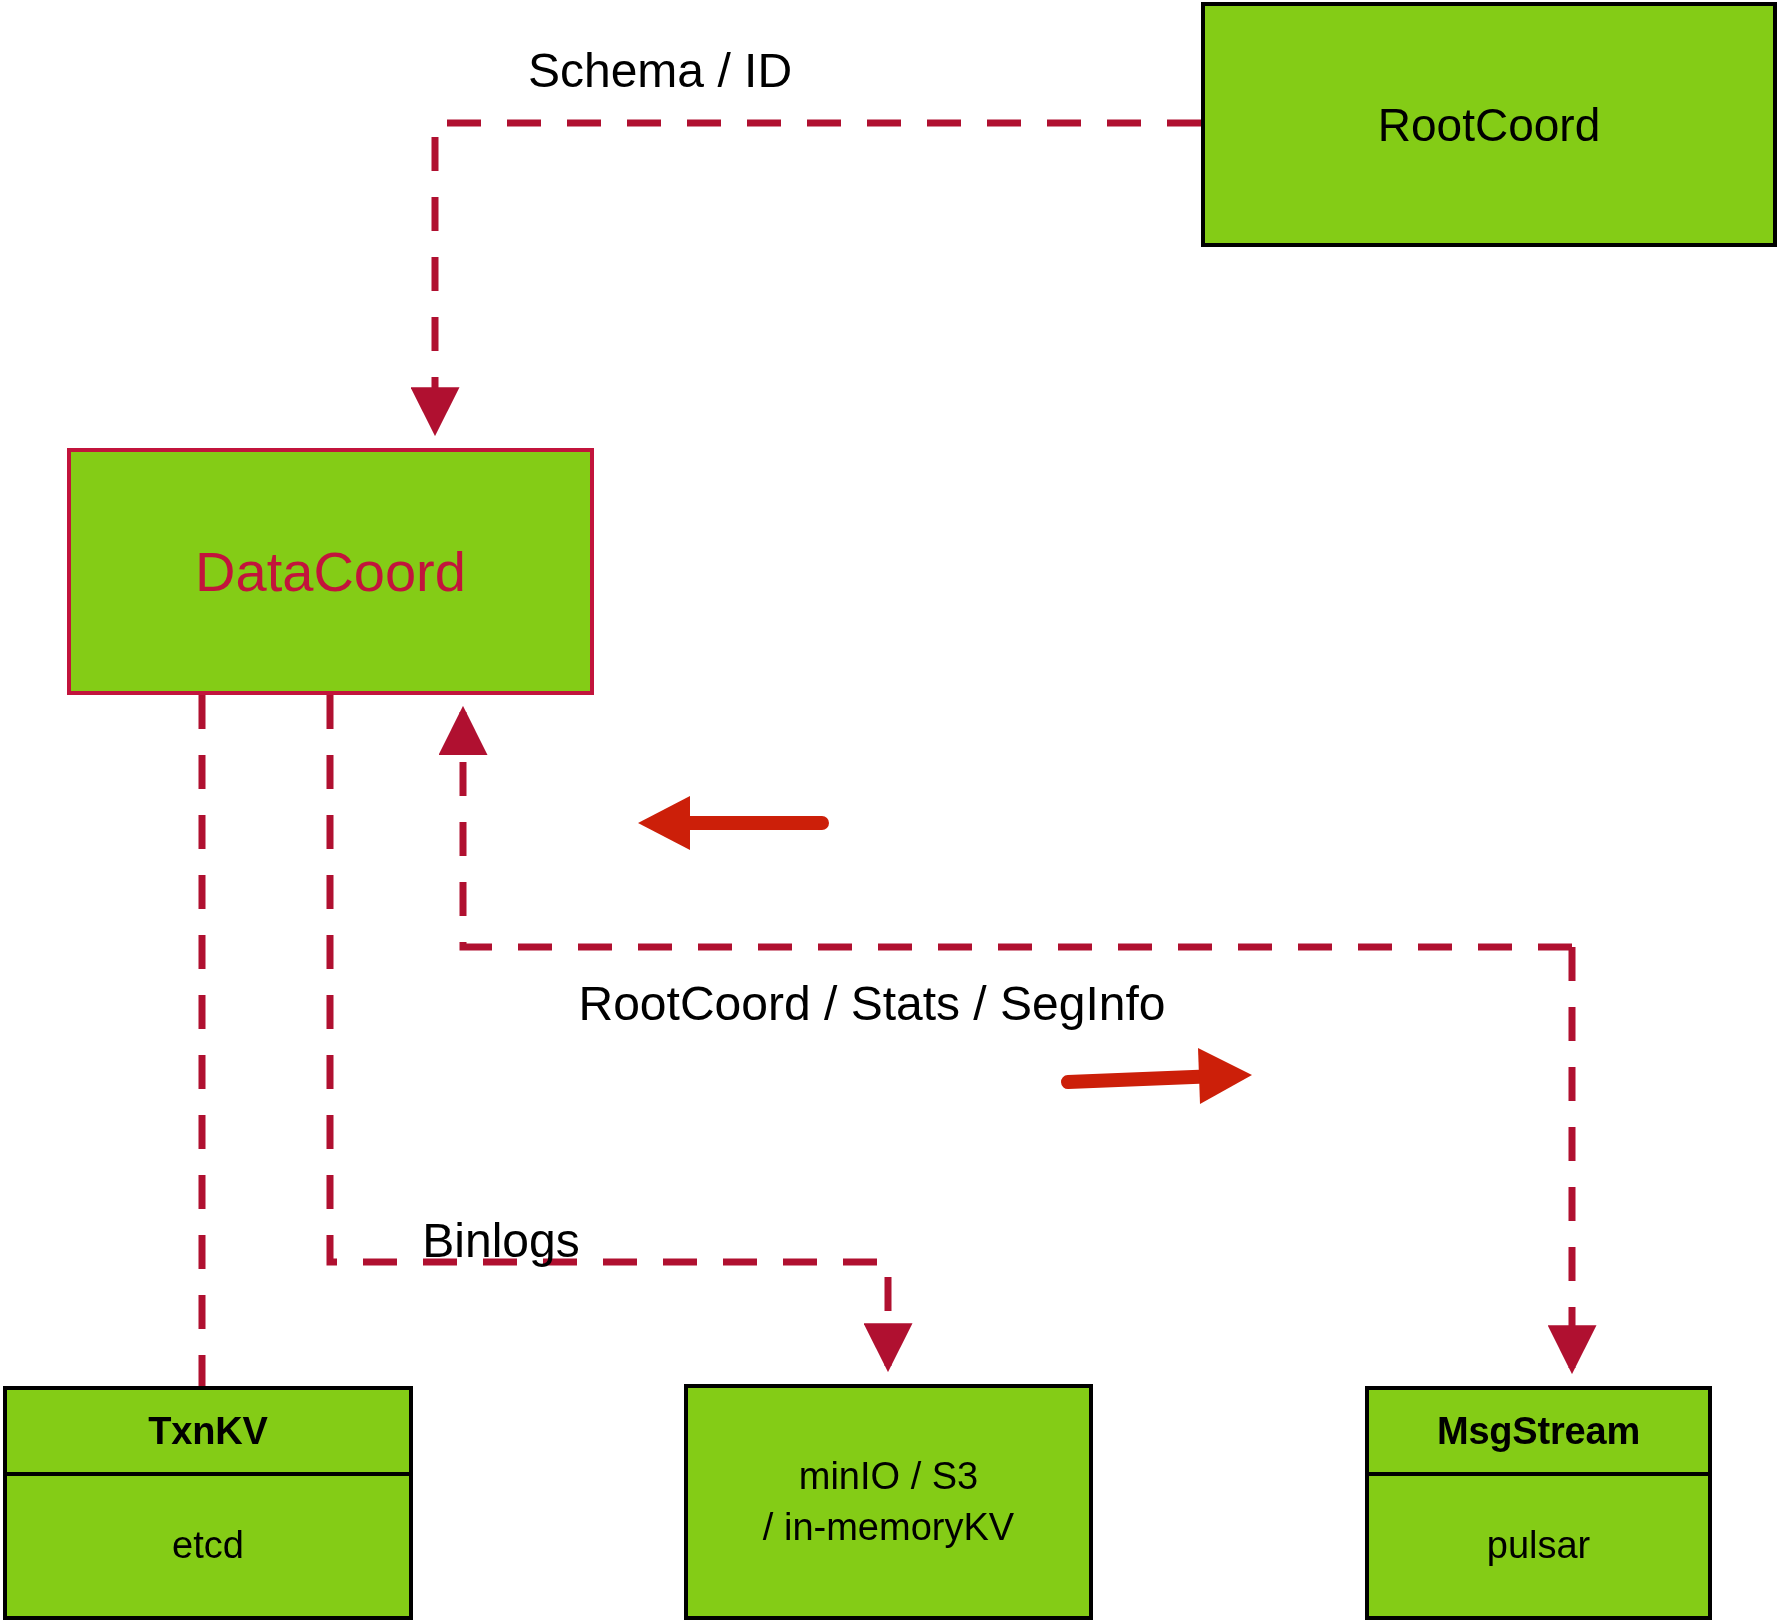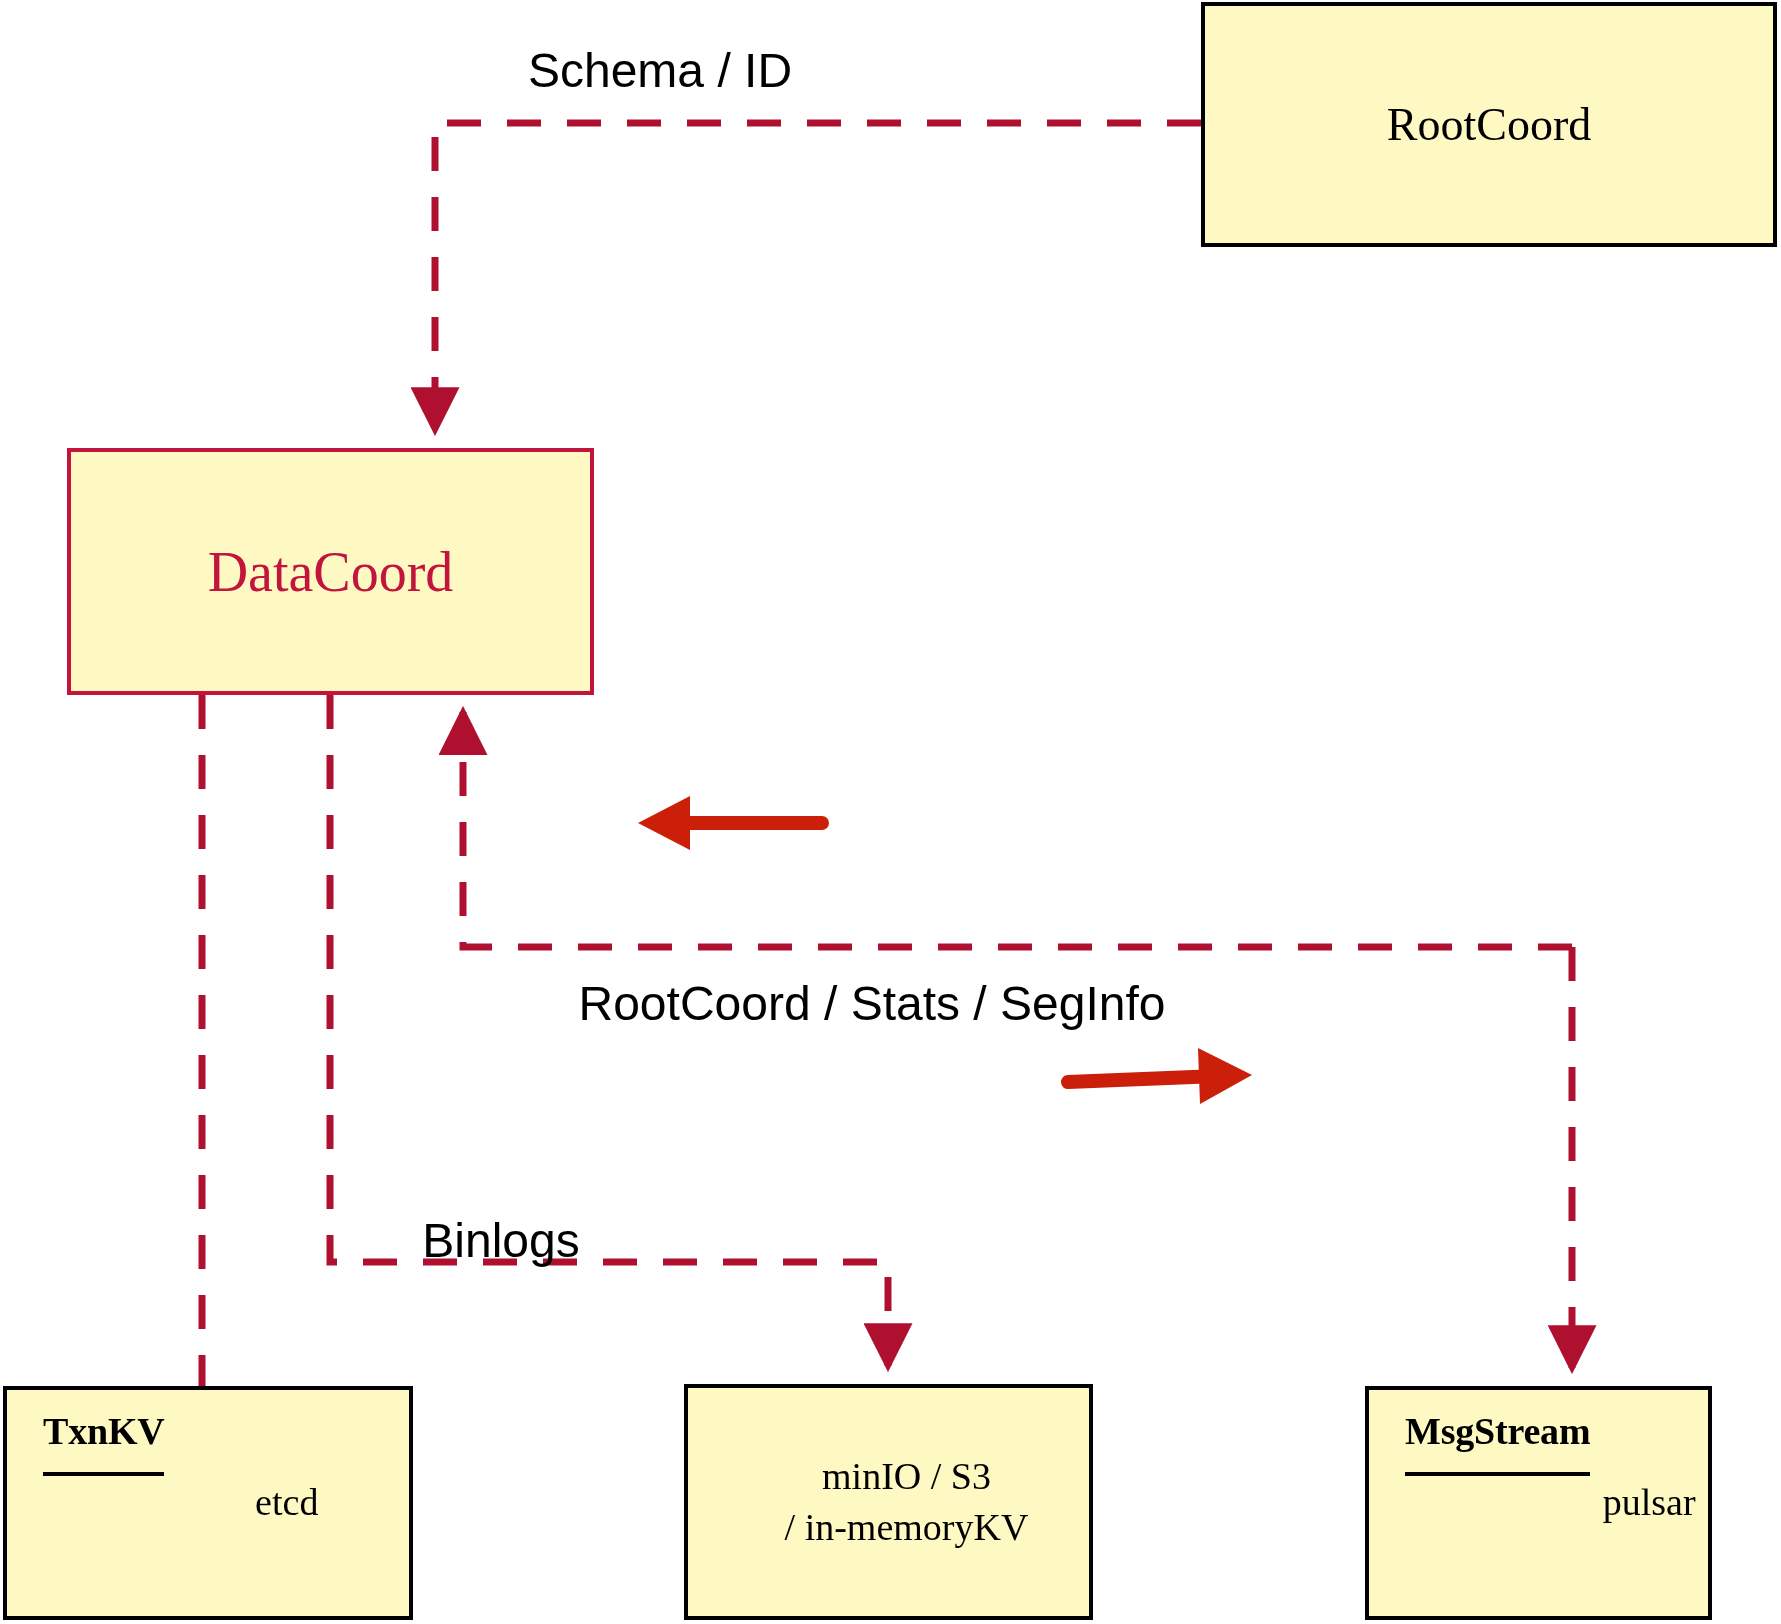"RootCoord" .node { background: #fef9c3 -> #84cc16; font-family: Liberation Serif, serif -> none }
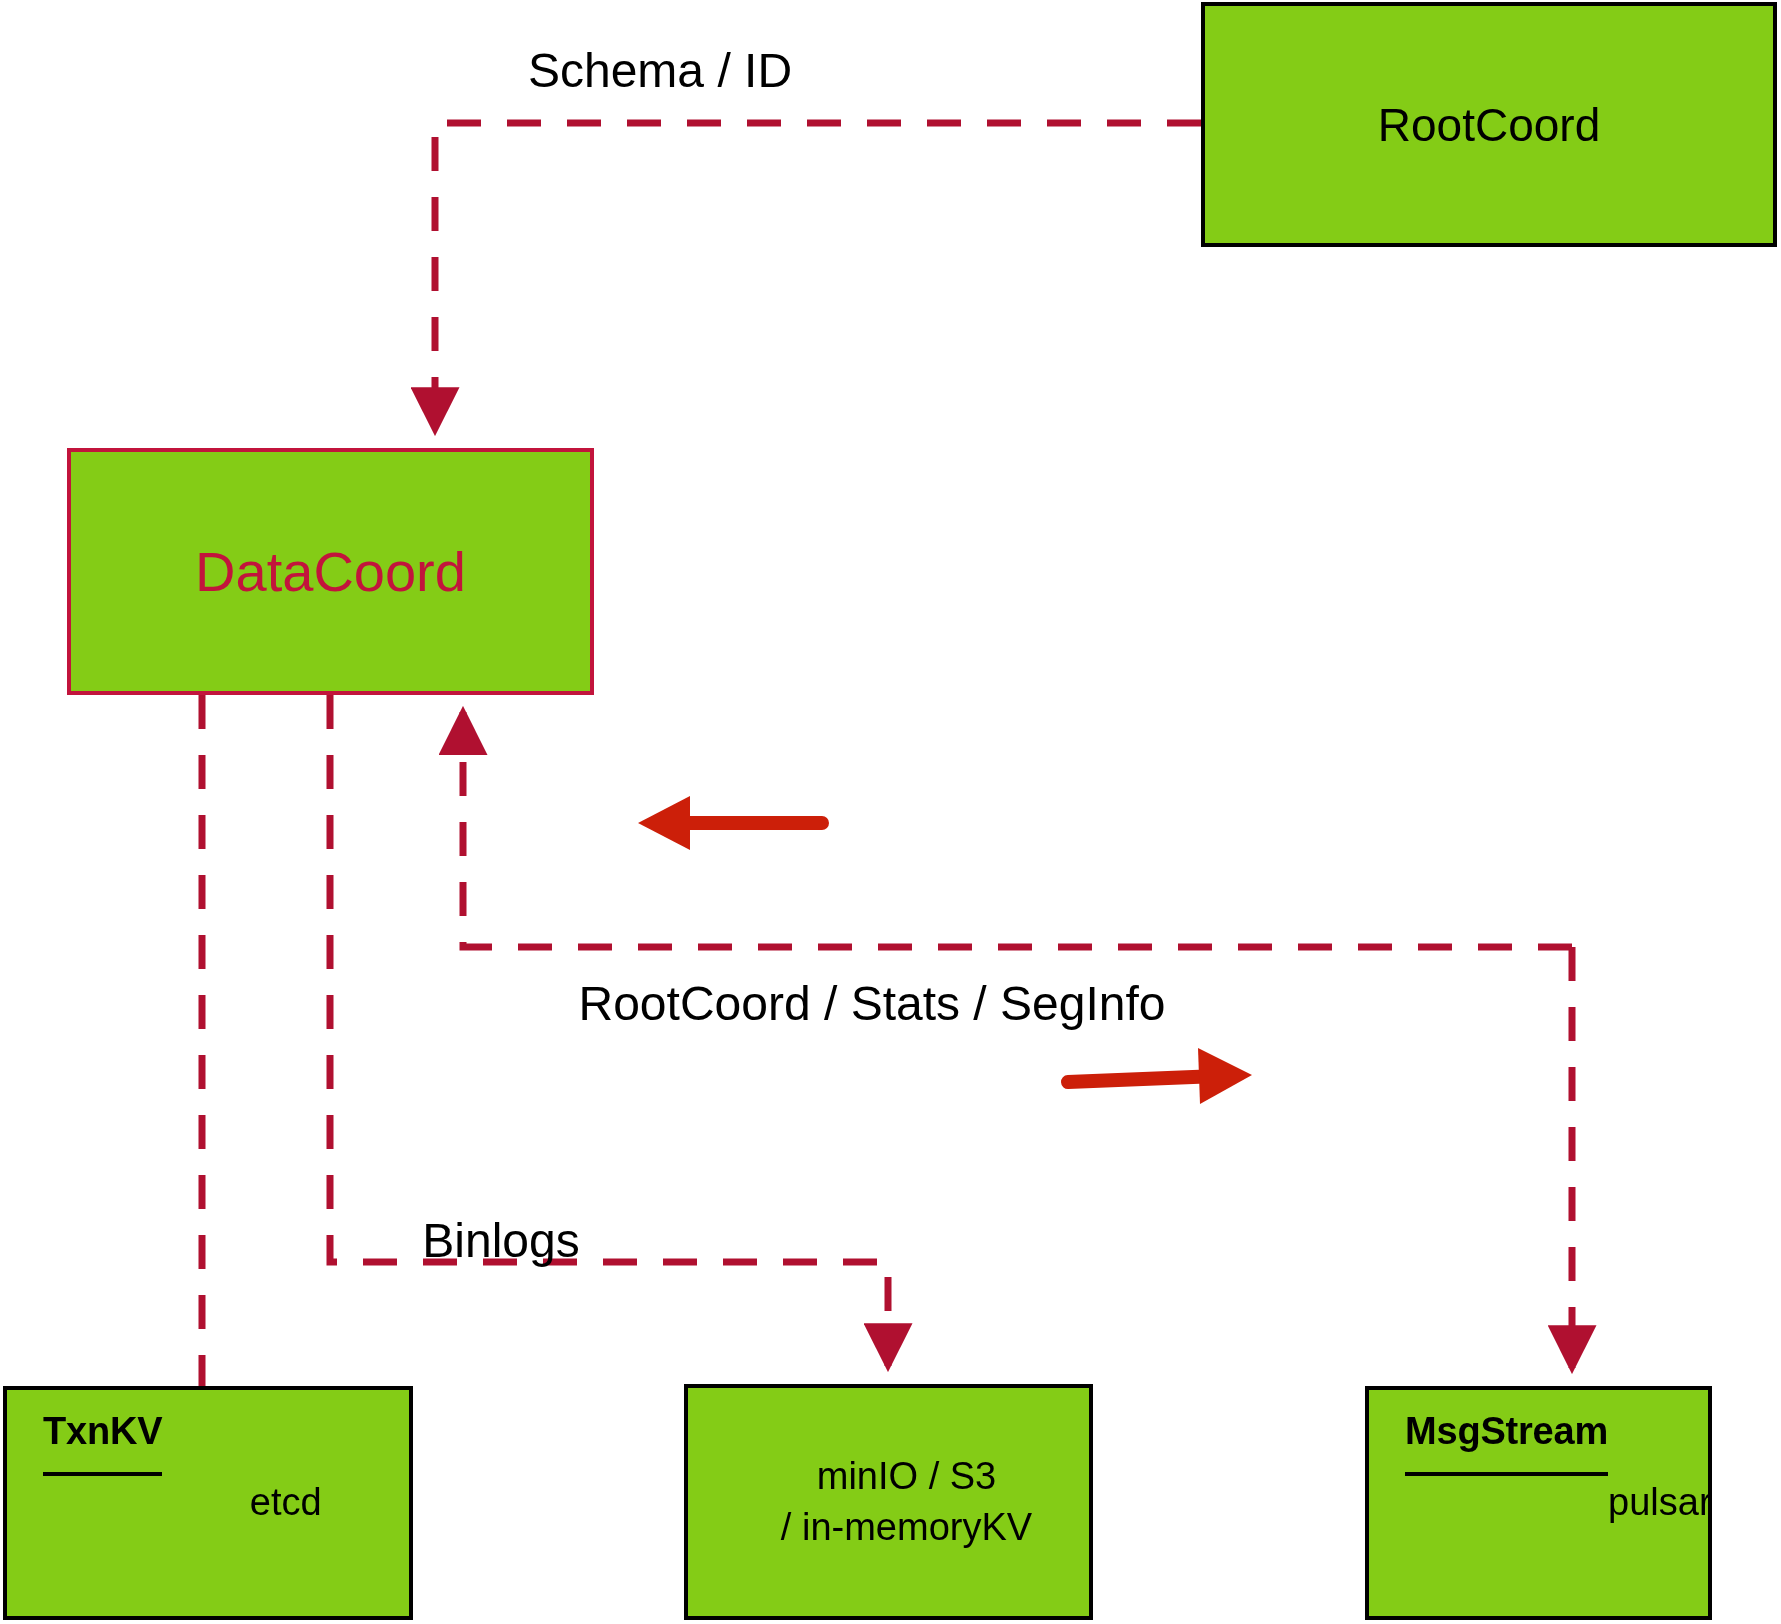"TxnKV" .node-split { flex-direction: row -> column; padding-left: 36px -> none }
